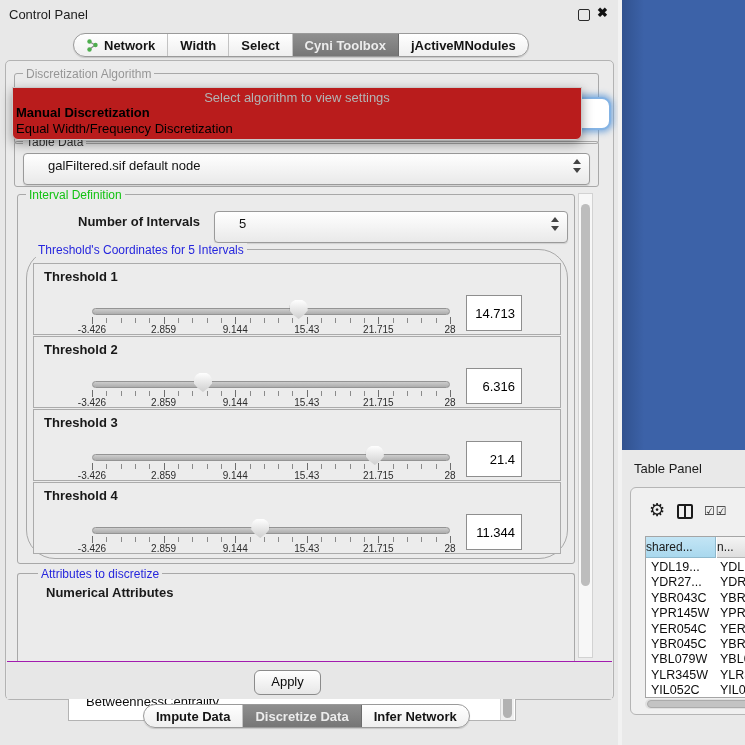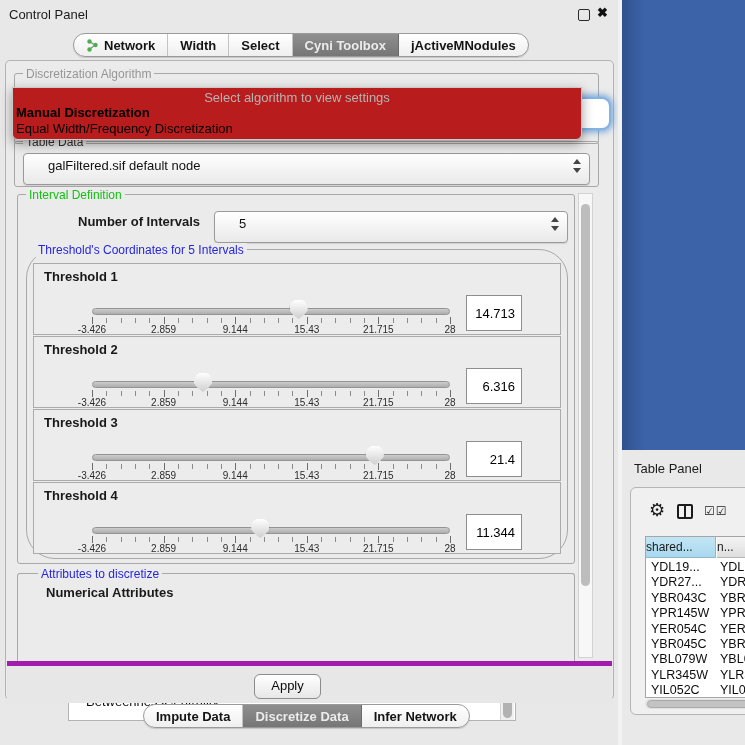"Apply" #apply-bar { border-top: 5px solid #a21caf -> 1px solid #a21caf }
